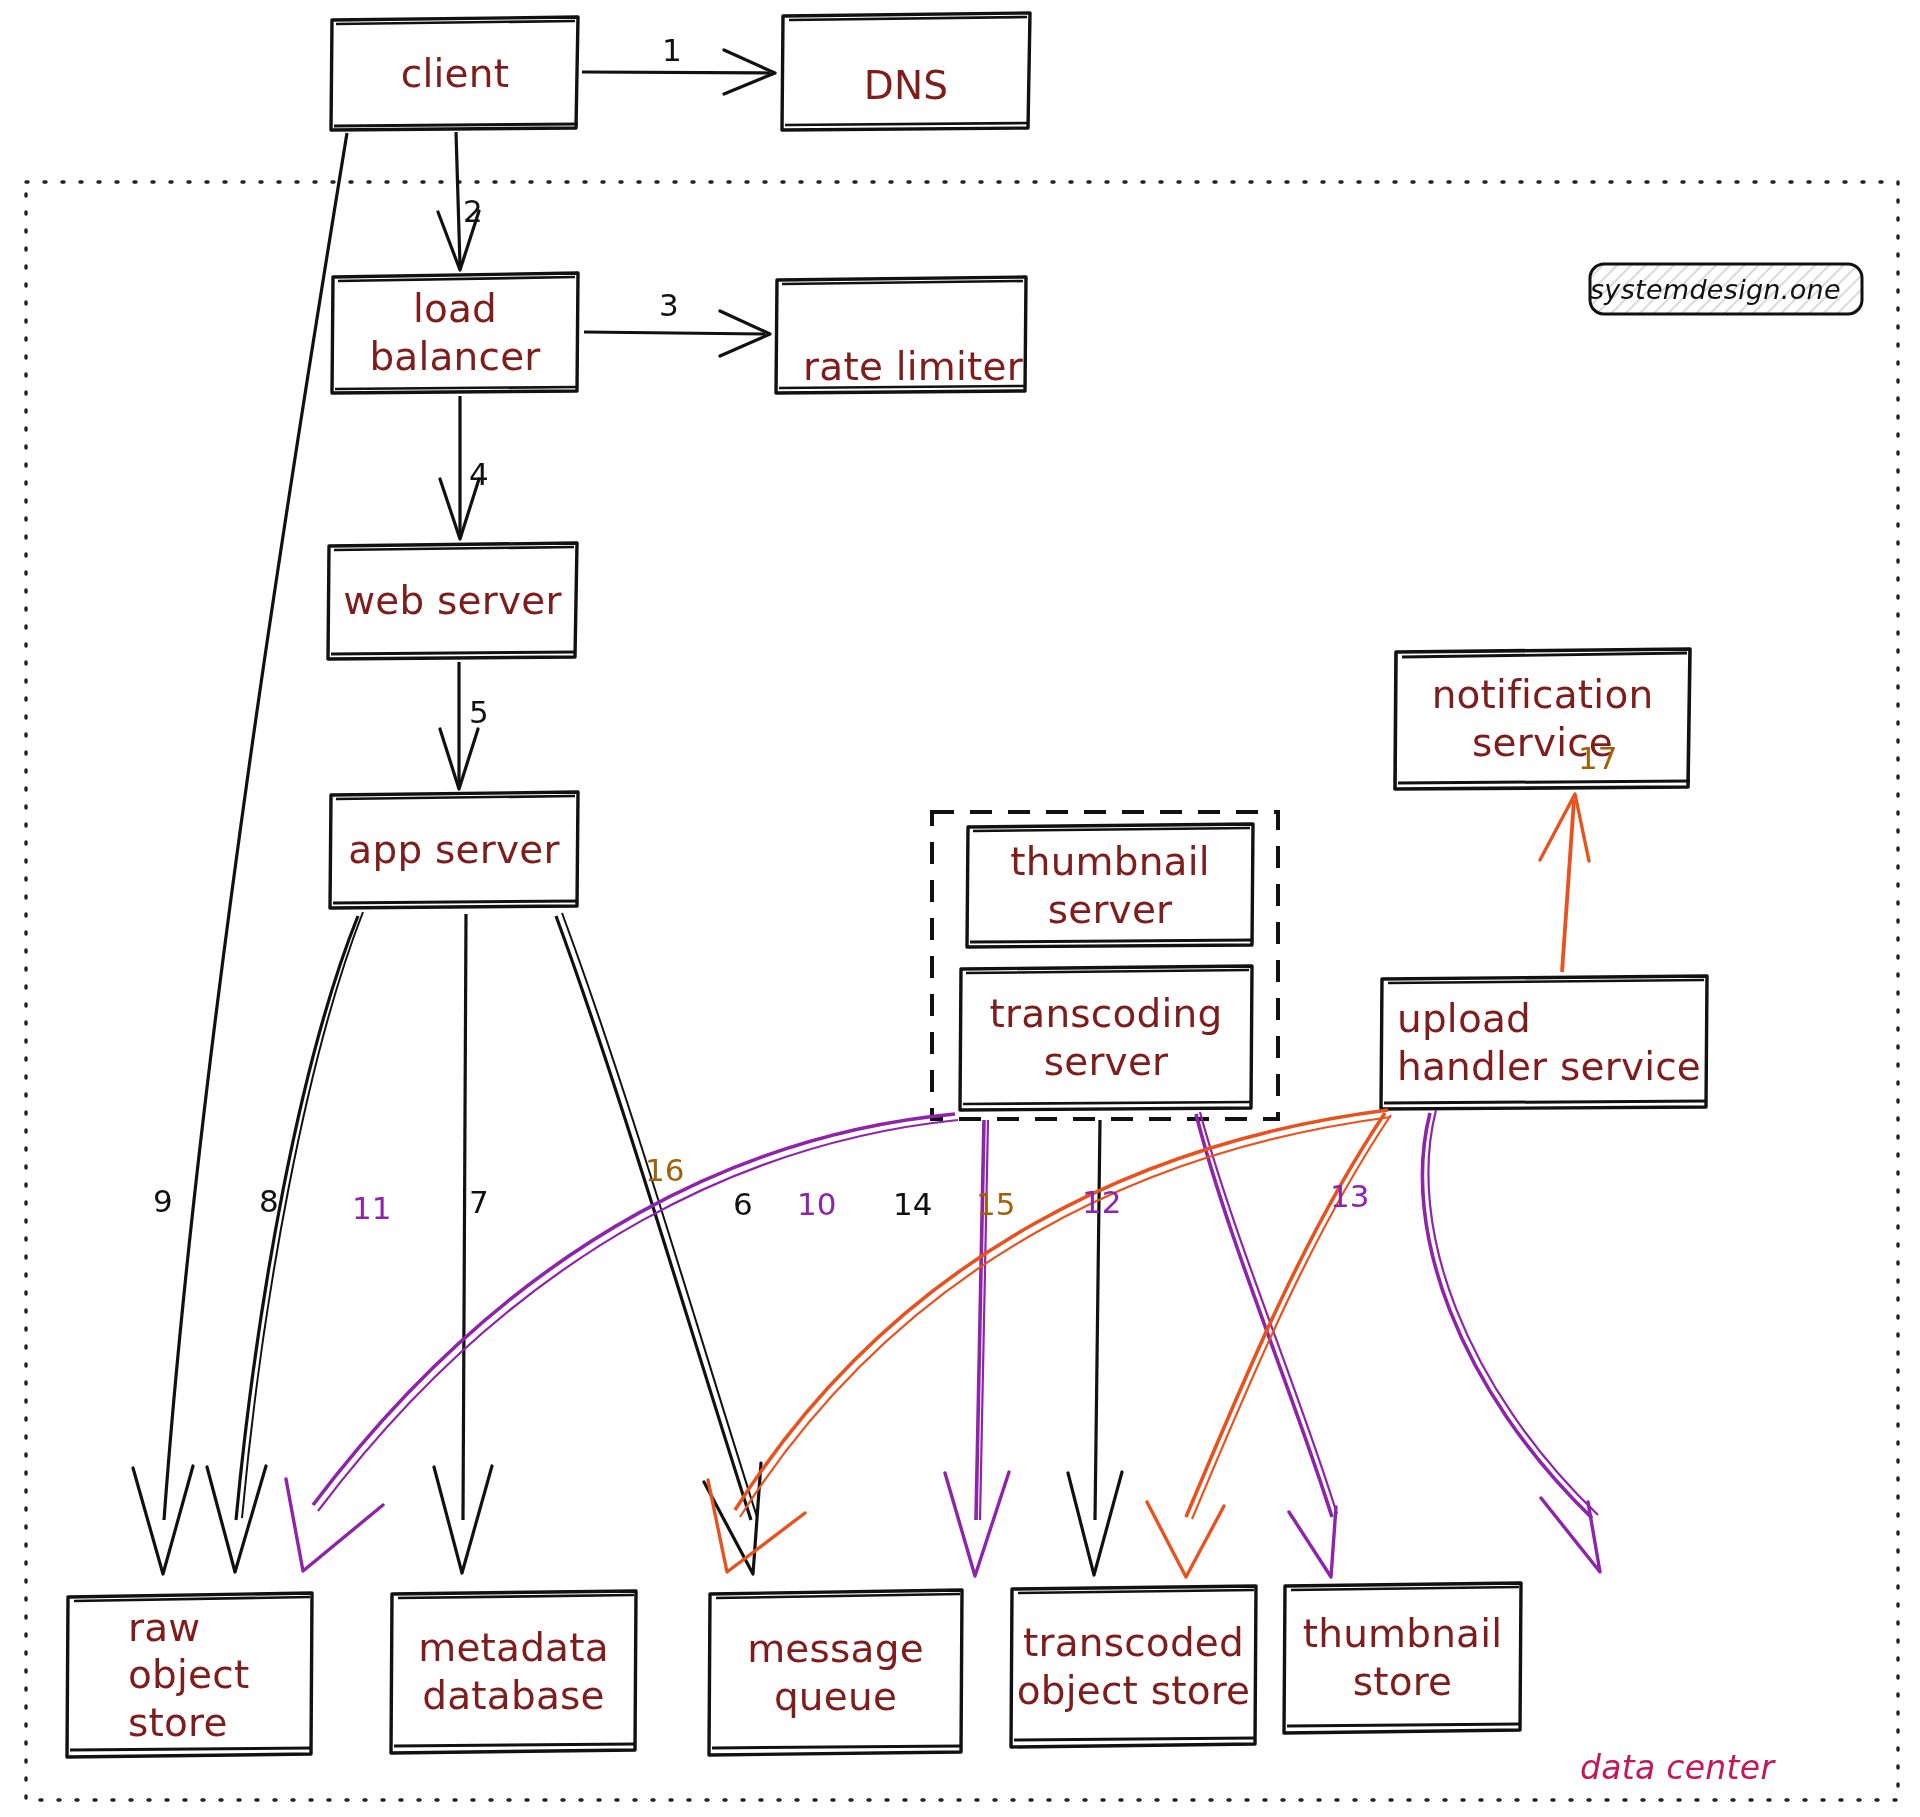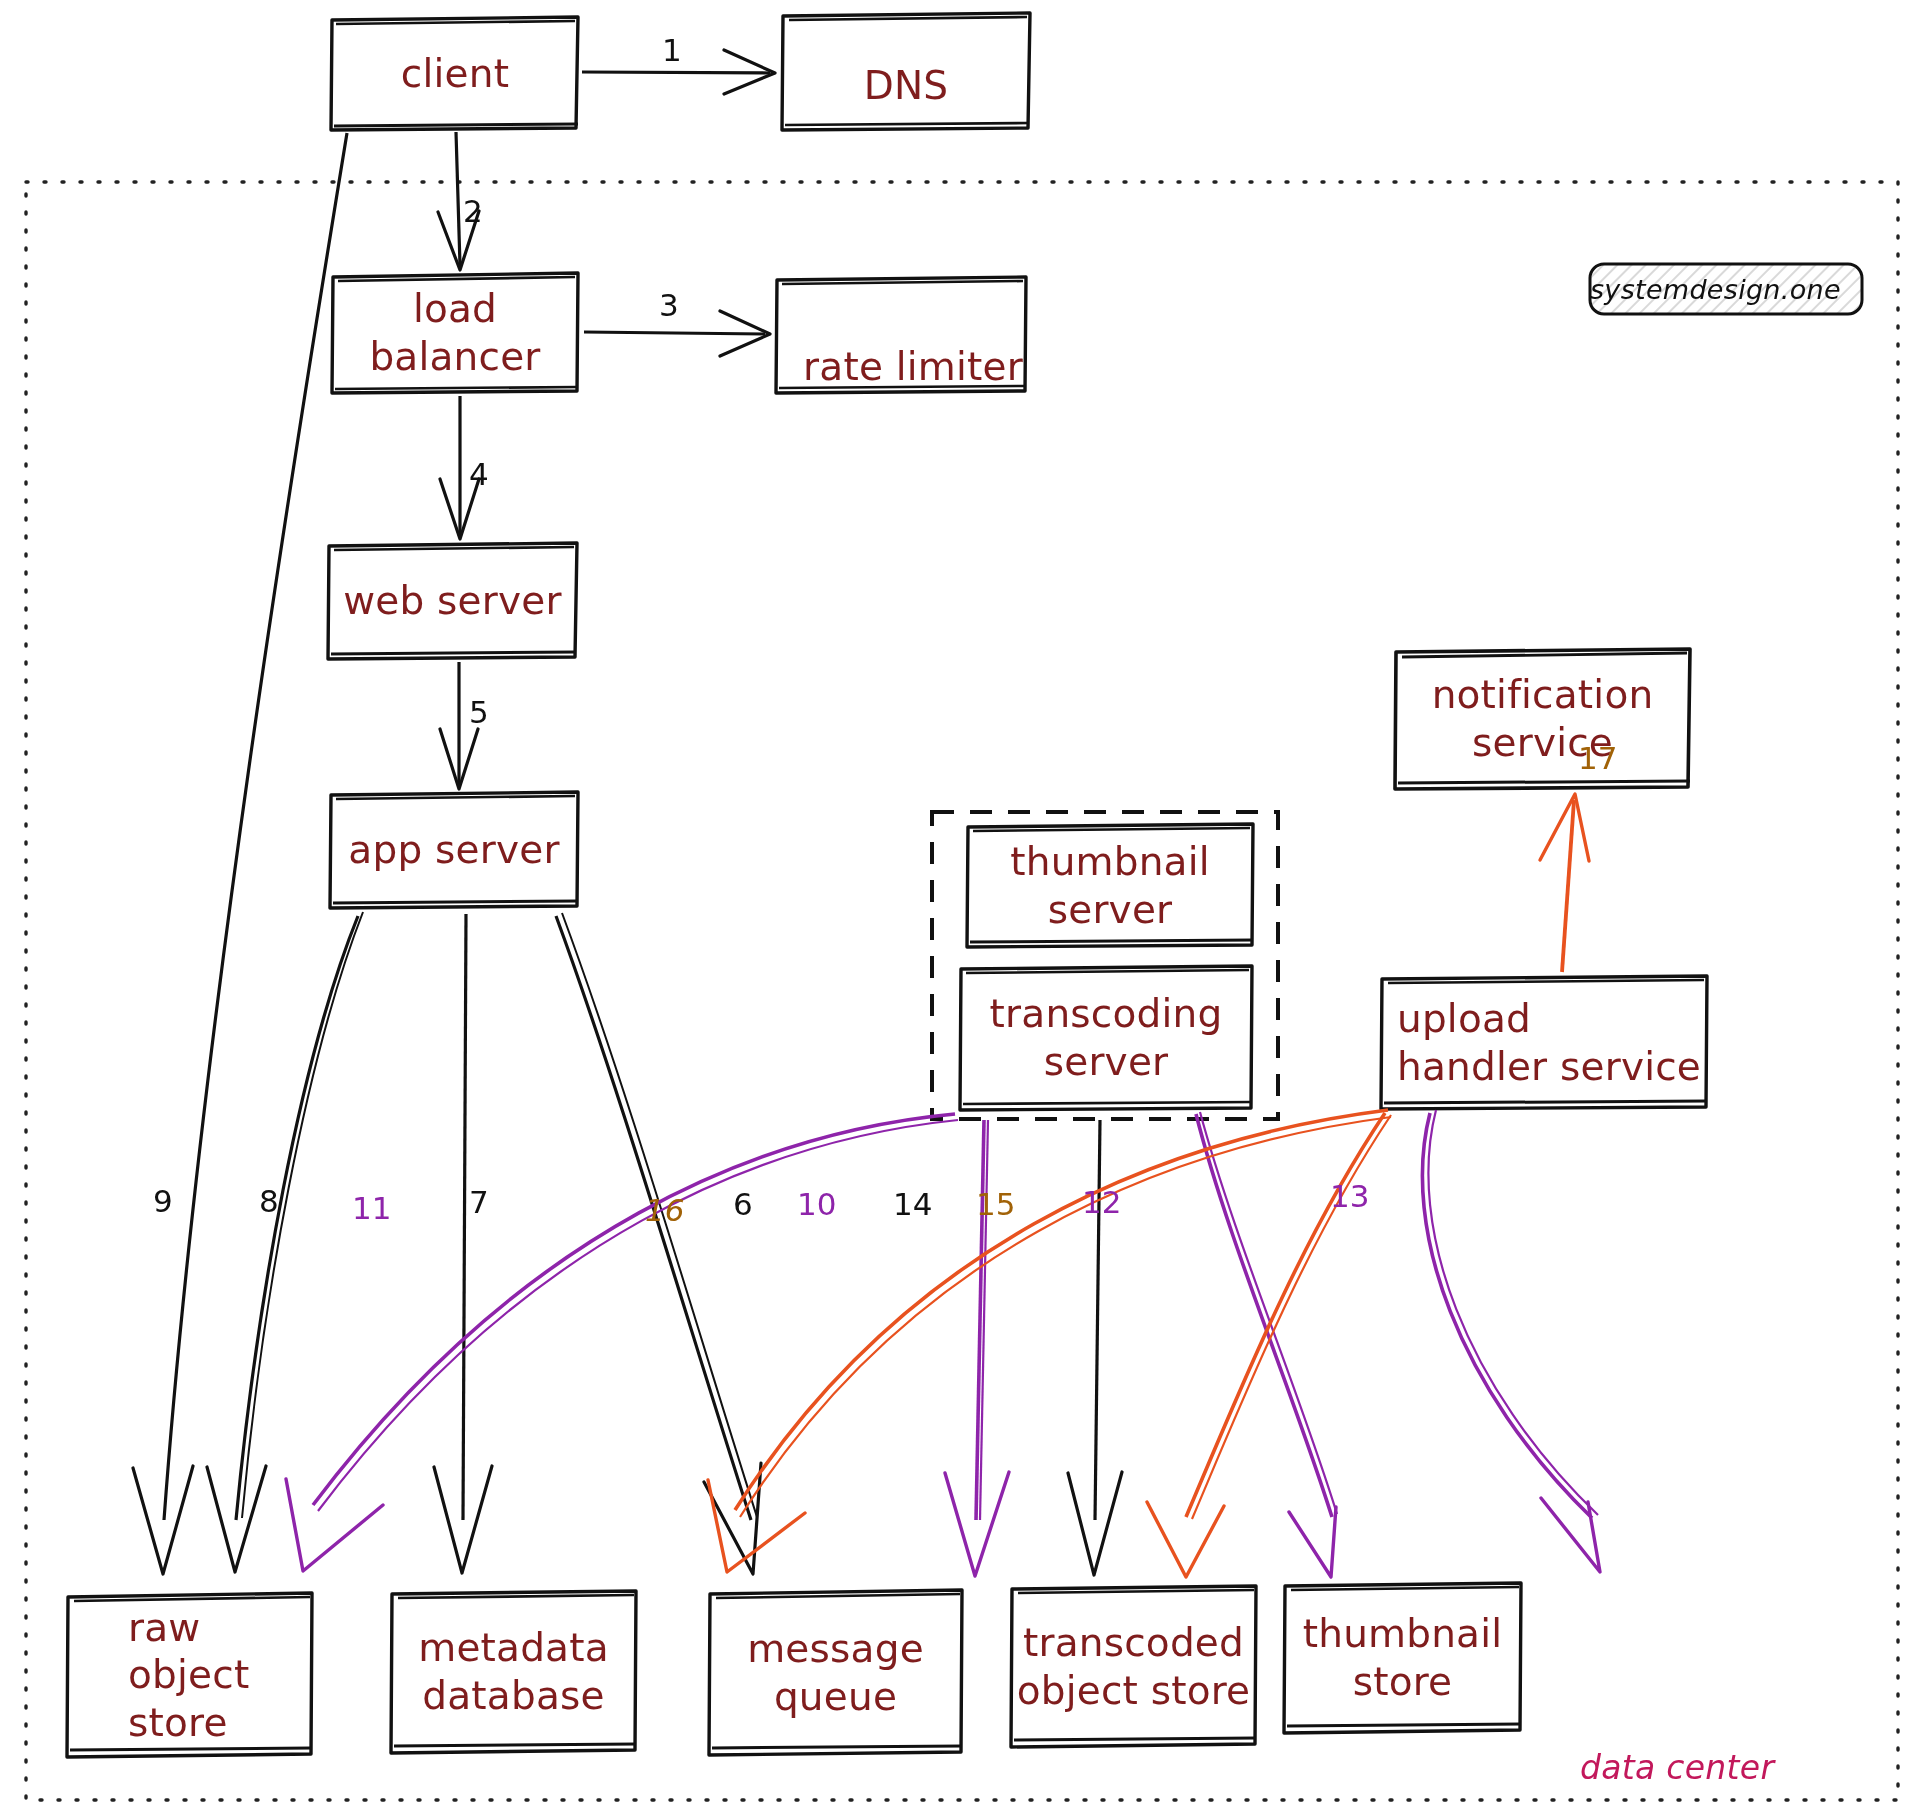"16" div.elabel { font-style: italic -> none; top: 1192px -> 1152px }
